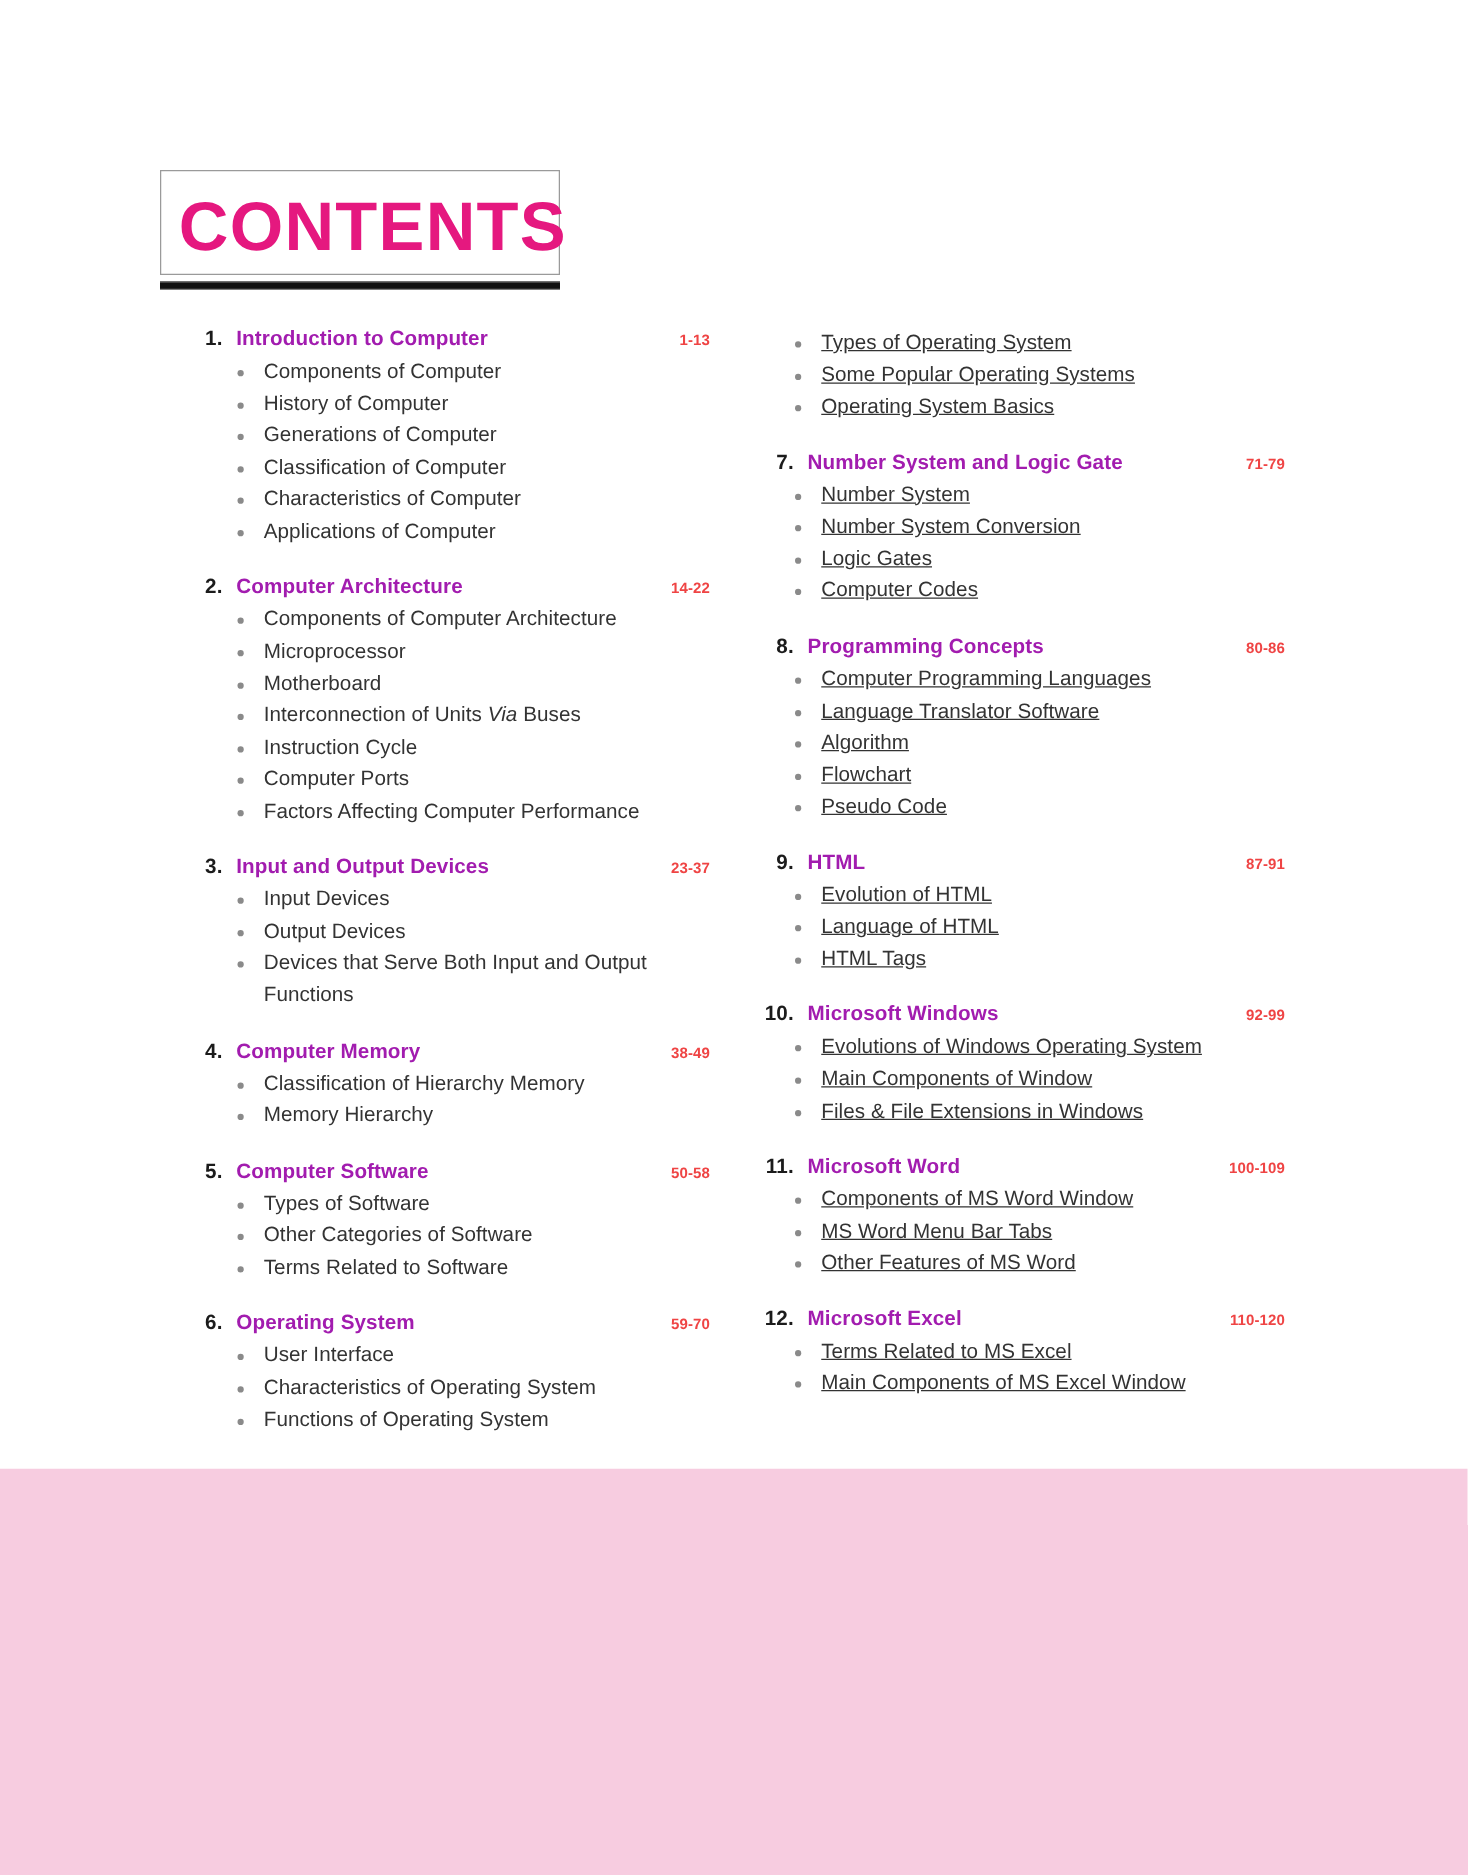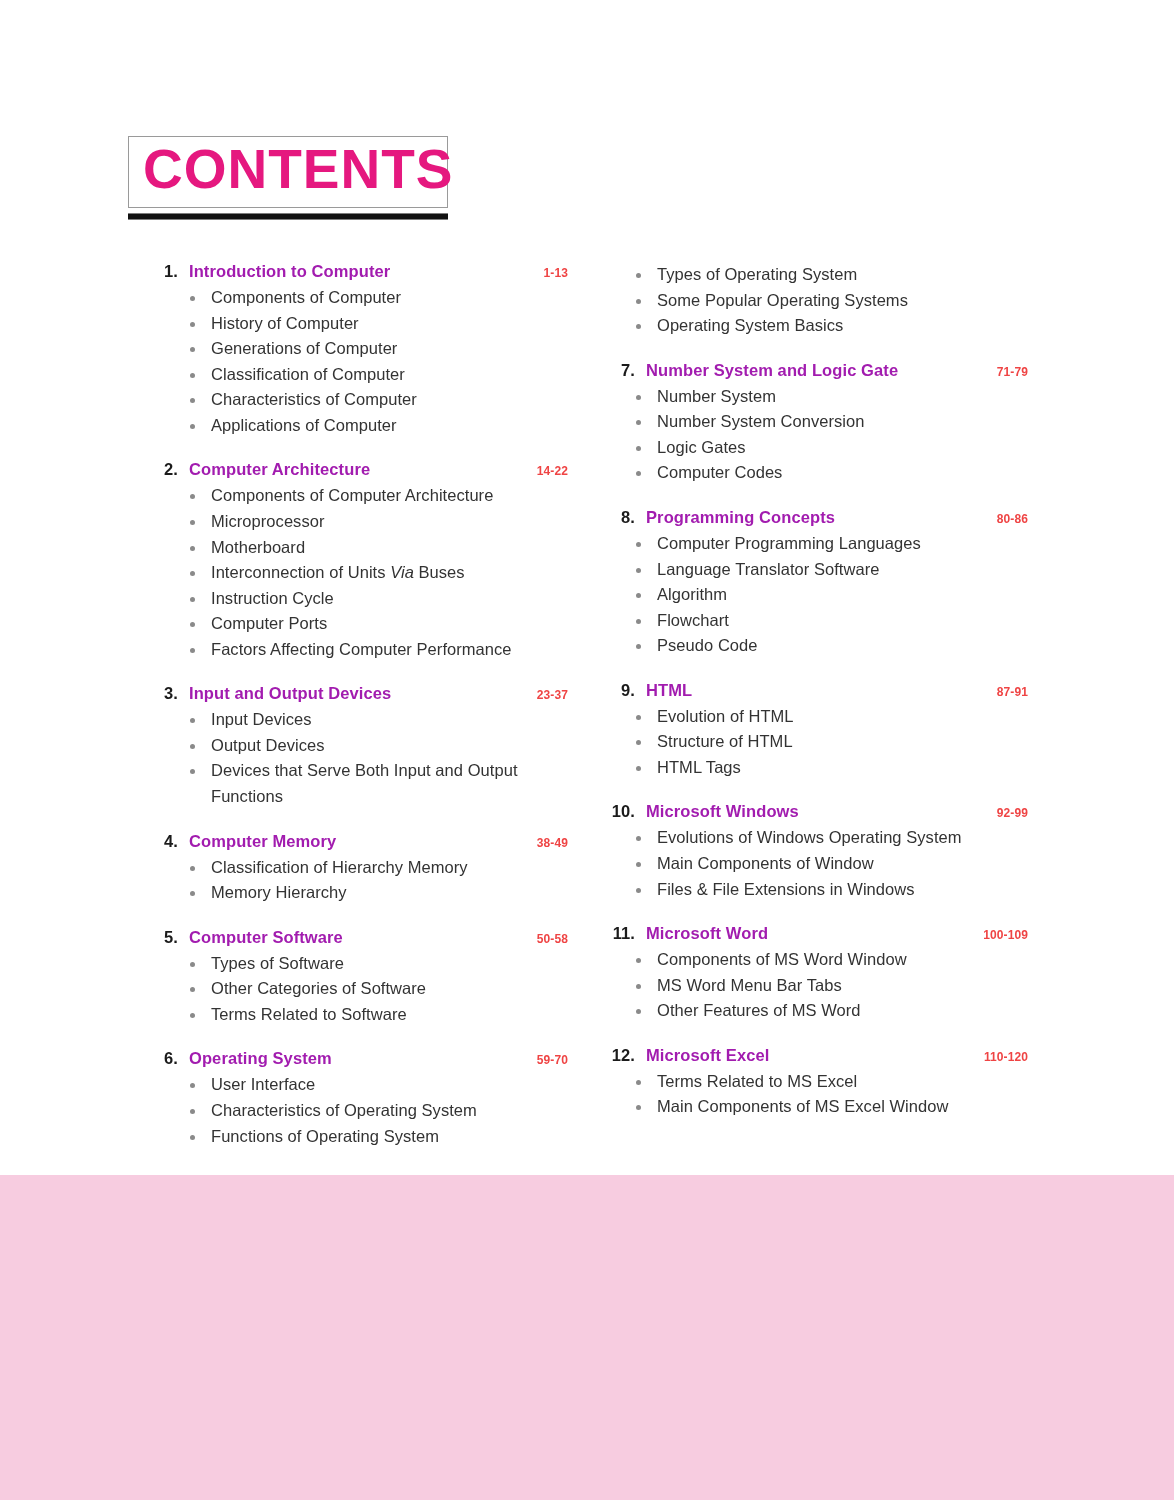"CONTENTS" .title-box { padding: 4px 14px 8px 14px -> 16px 14px 8px 14px }
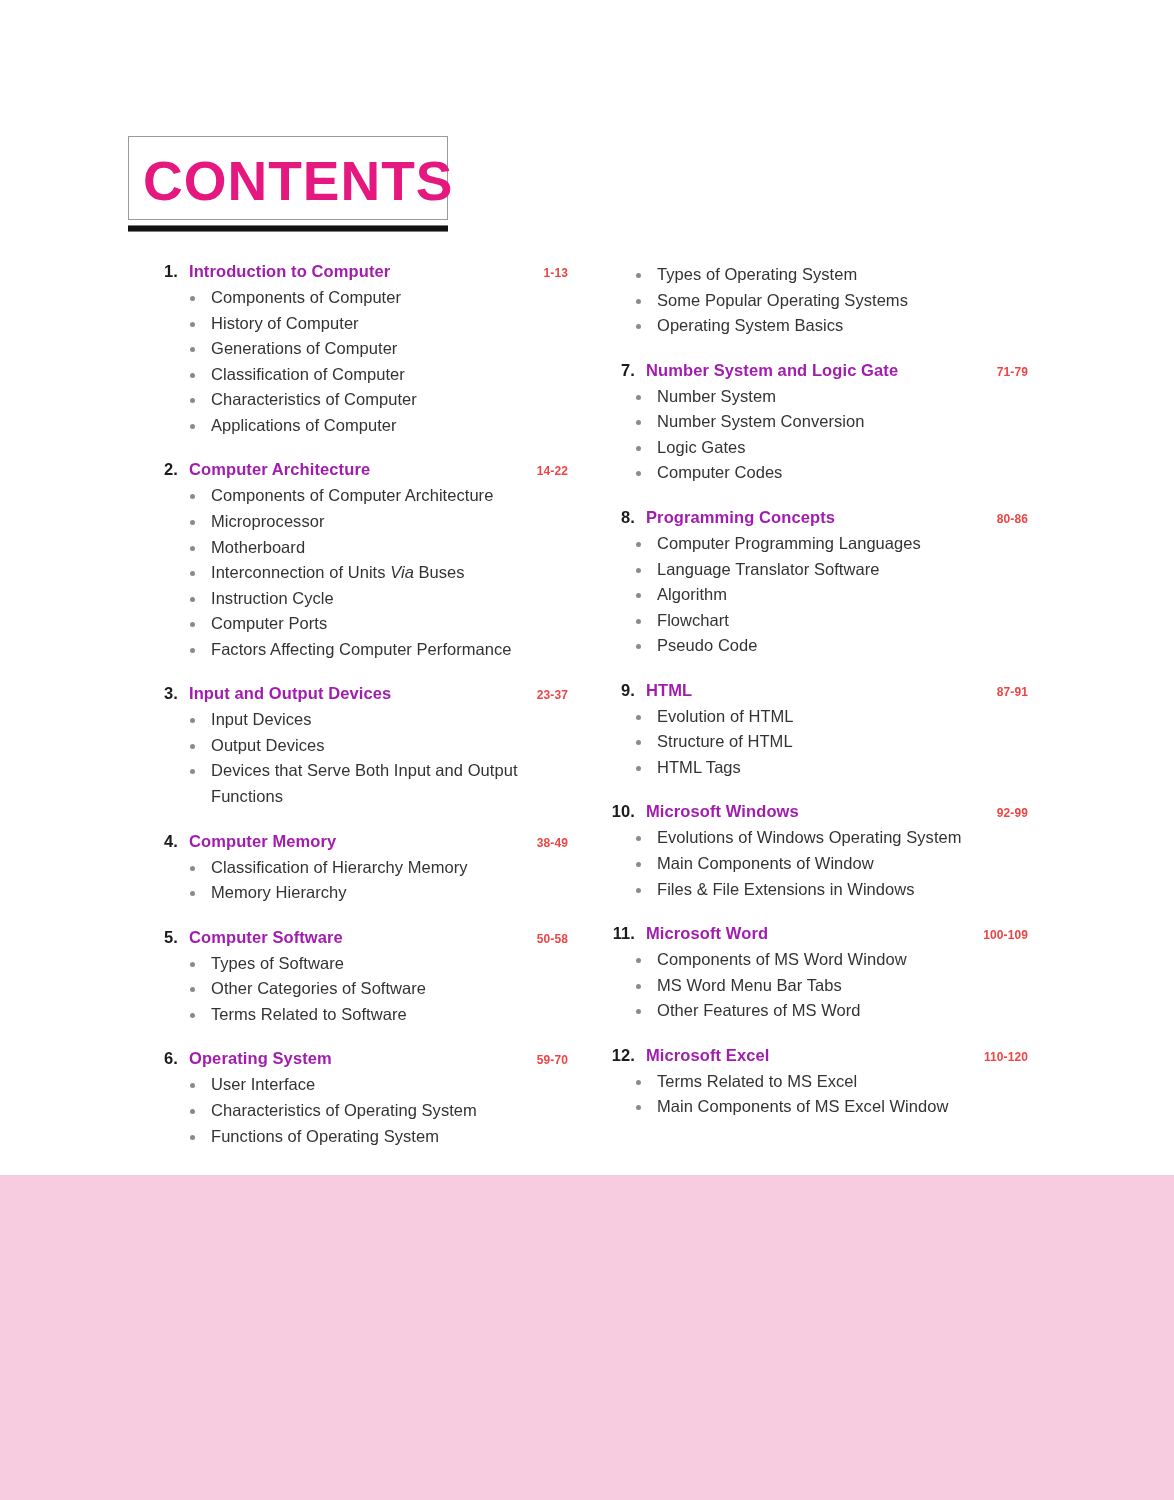"Types of Operating System" .col-right .topic { text-decoration: none -> underline }
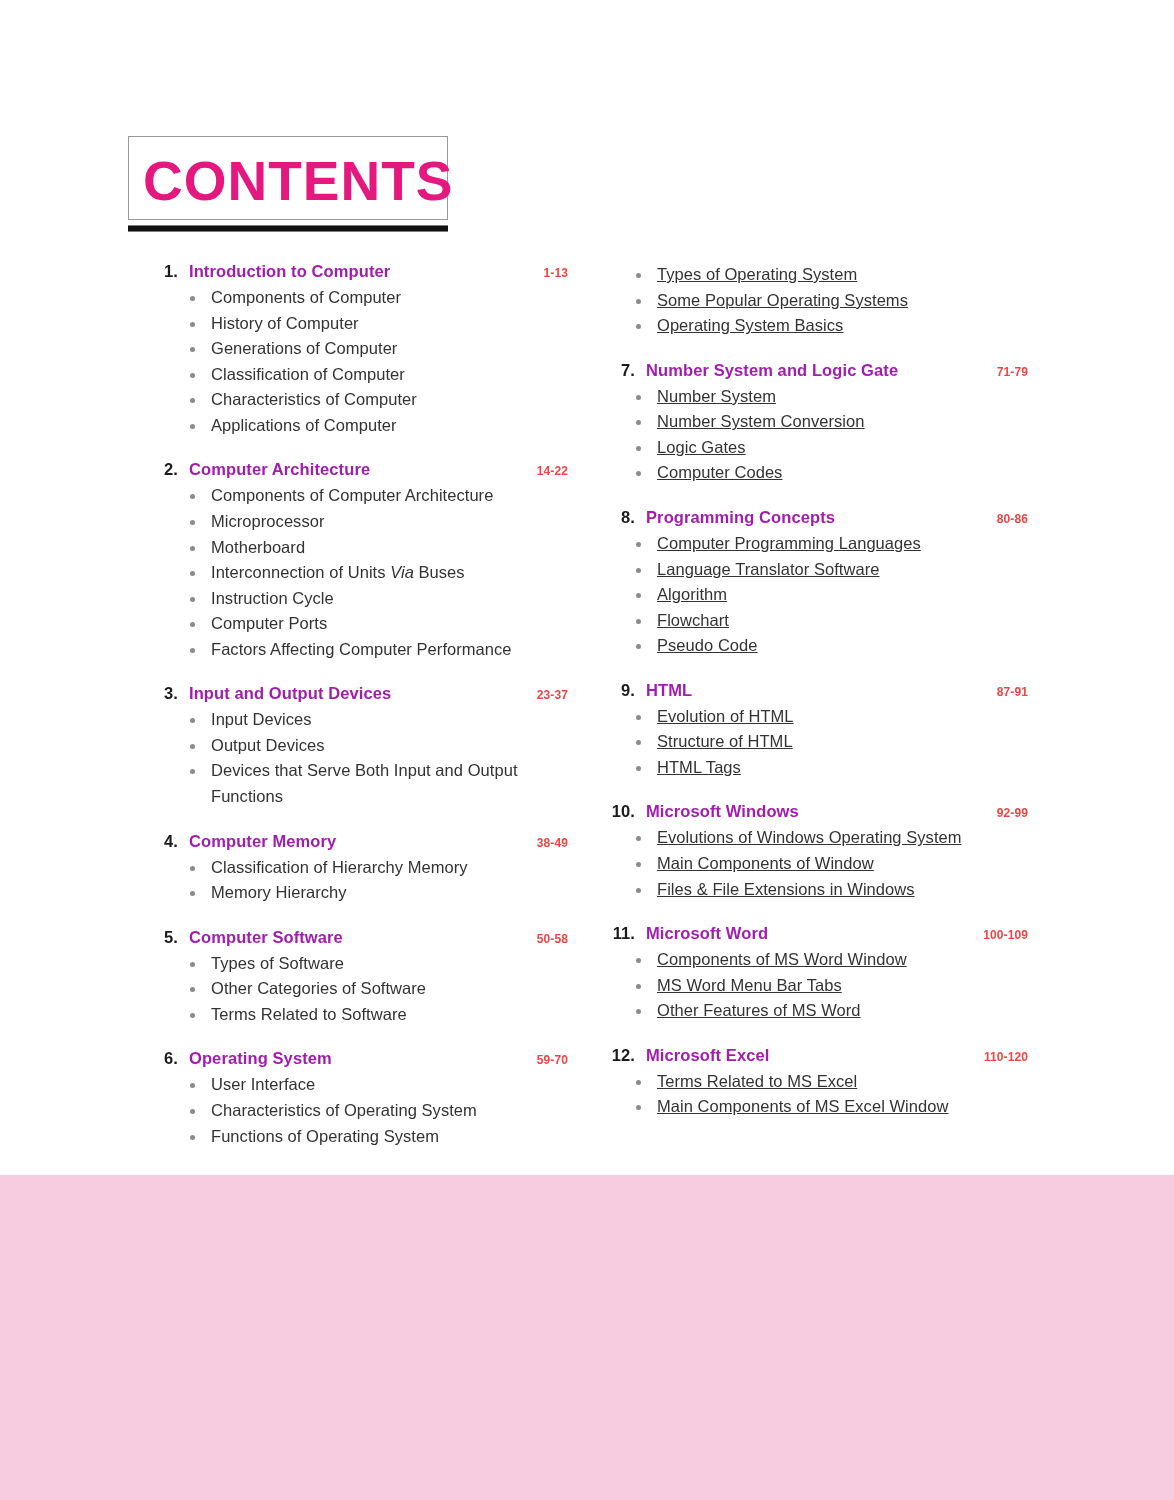"Structure of HTML" span { text: Structure -> Language }
